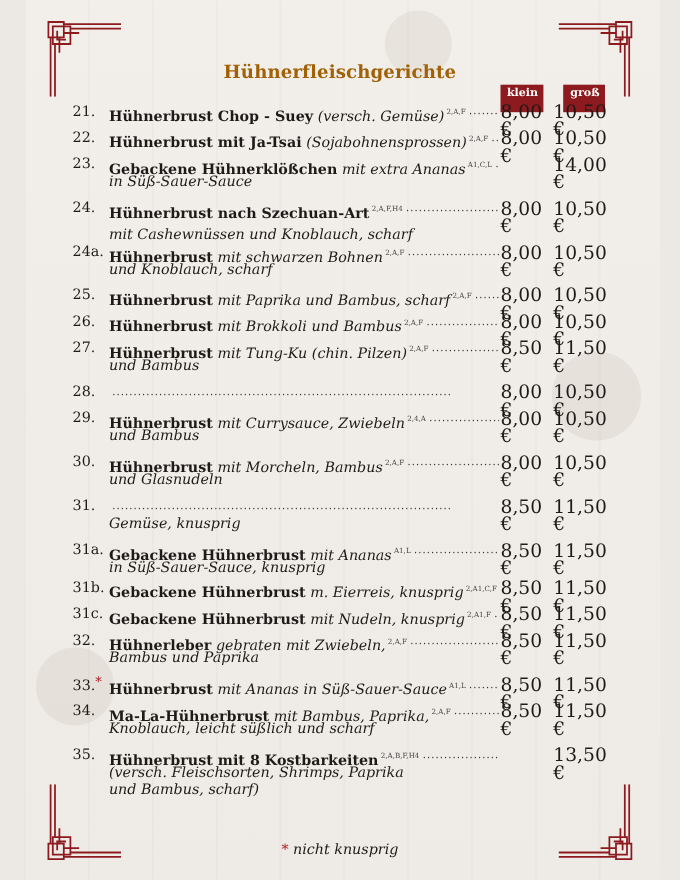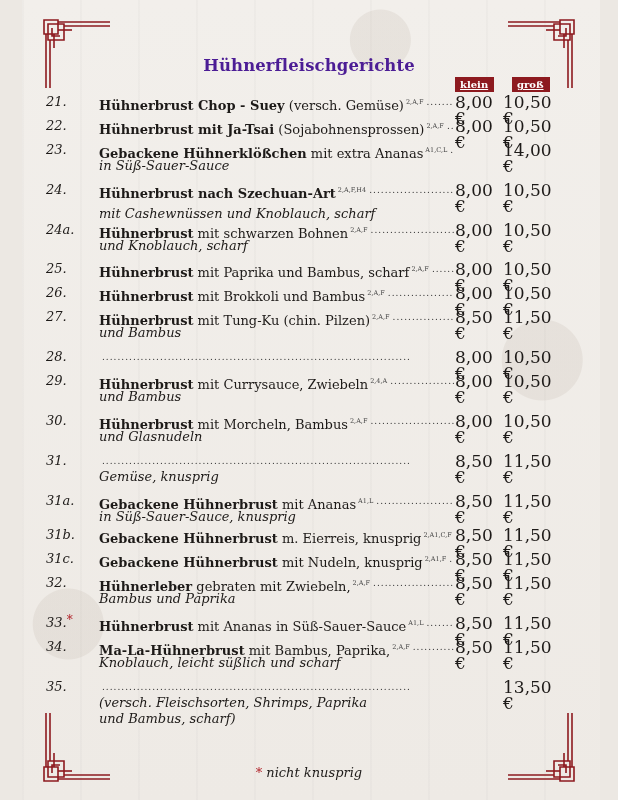"Hühnerfleischgerichte" .title { color: #4c1d95 -> #a16207 }
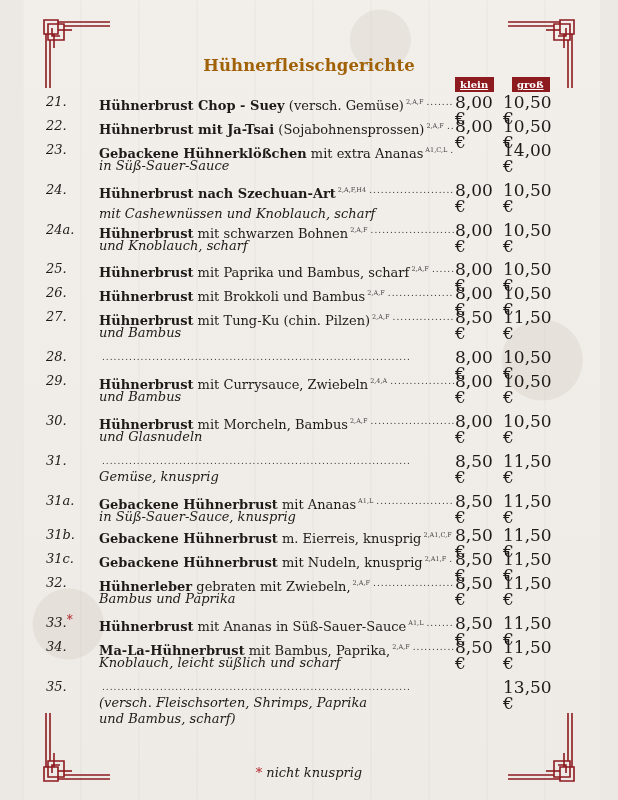"klein" .size-label { height: 15px -> 25px; text-align: left -> right; text-decoration: underline -> none }
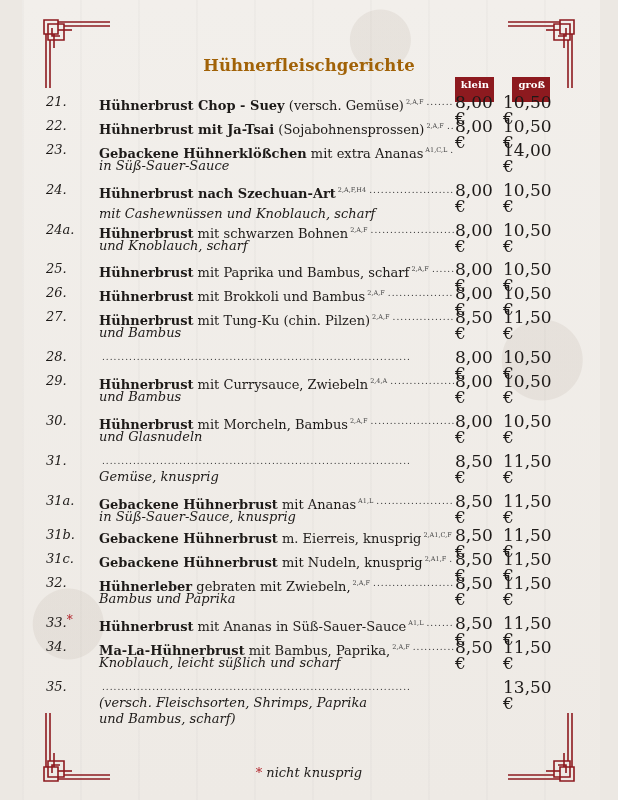"21." .num { font-style: italic -> none; left: 46px -> 66px }
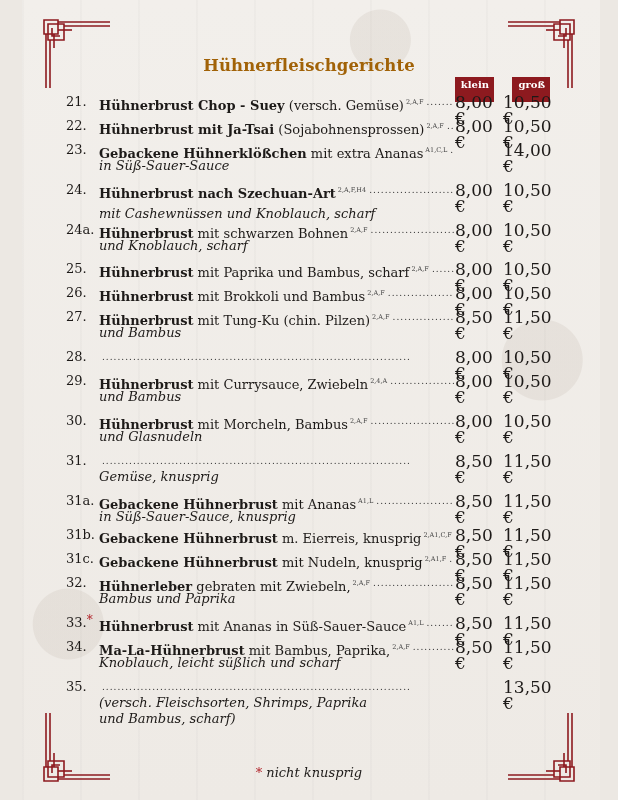"(versch. Gemüse)" .desc { font-style: none -> italic }
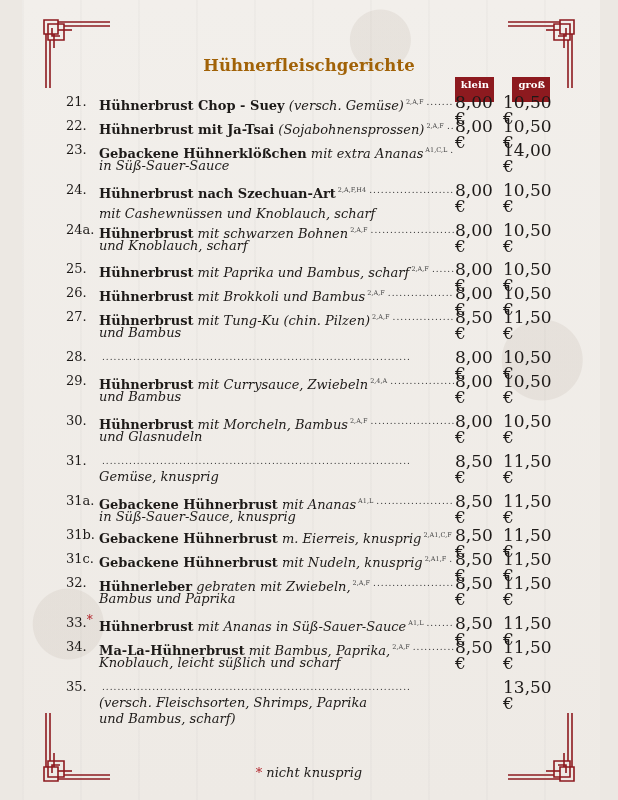"Hühnerbrust mit 8 Kostbarkeiten" span.txt { html: none -> <span><span>Hühnerbrust mit 8 Kostbarkeiten</span><span></span><span>2,A,B,F,H4</span></span> }
